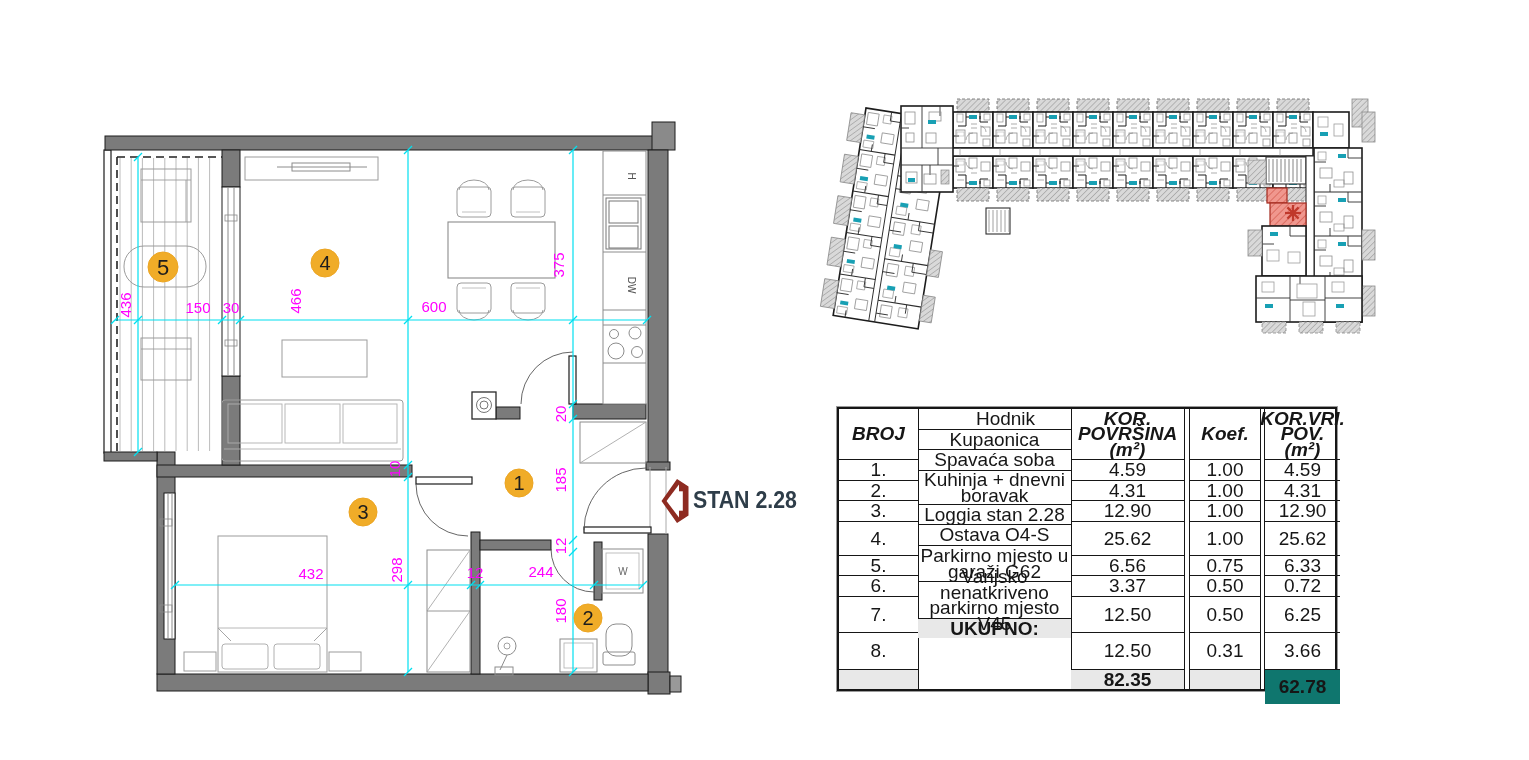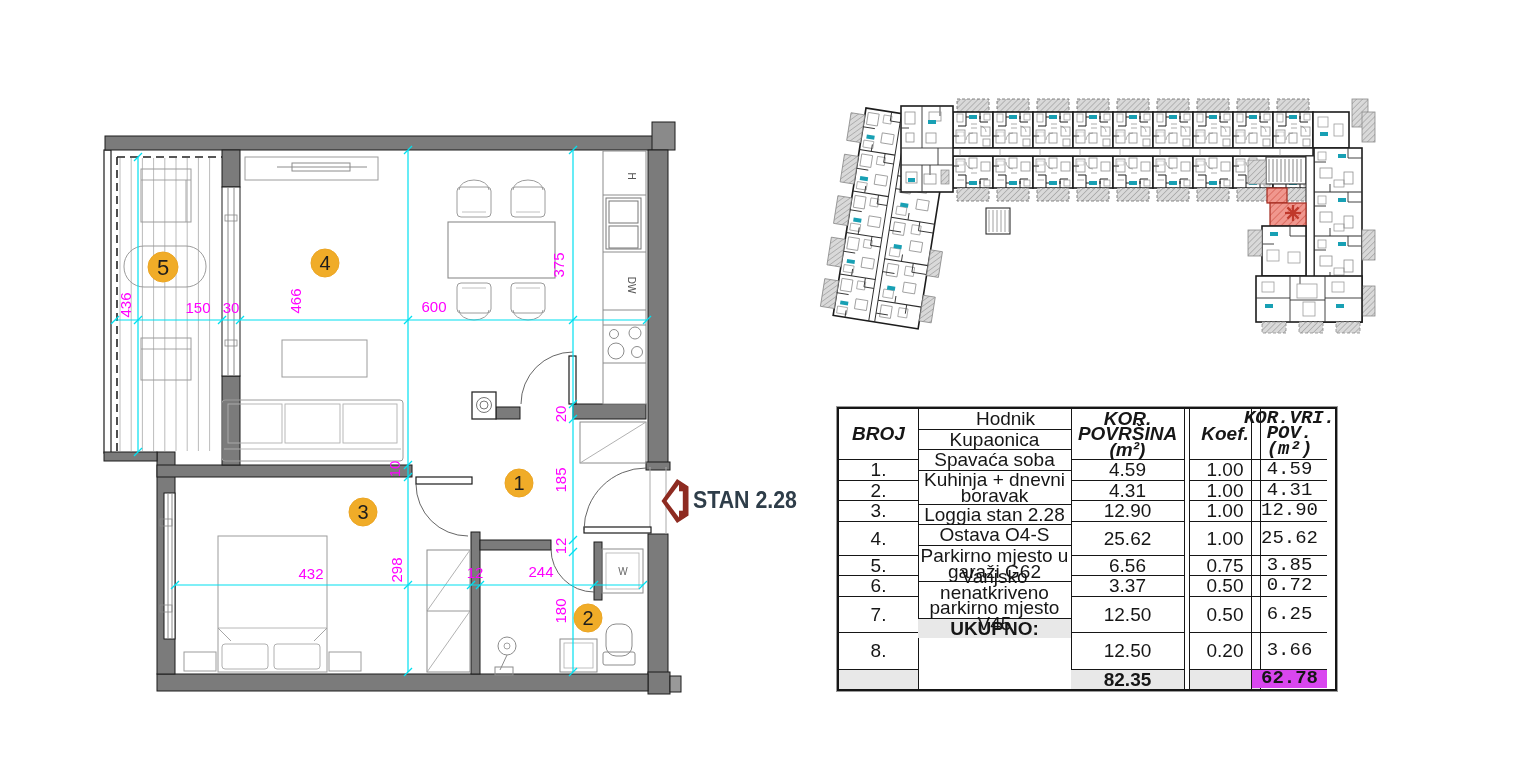"KOR.VRI." div.tcol { font-family: Liberation Mono, monospace -> none; left: 412px -> 425px }
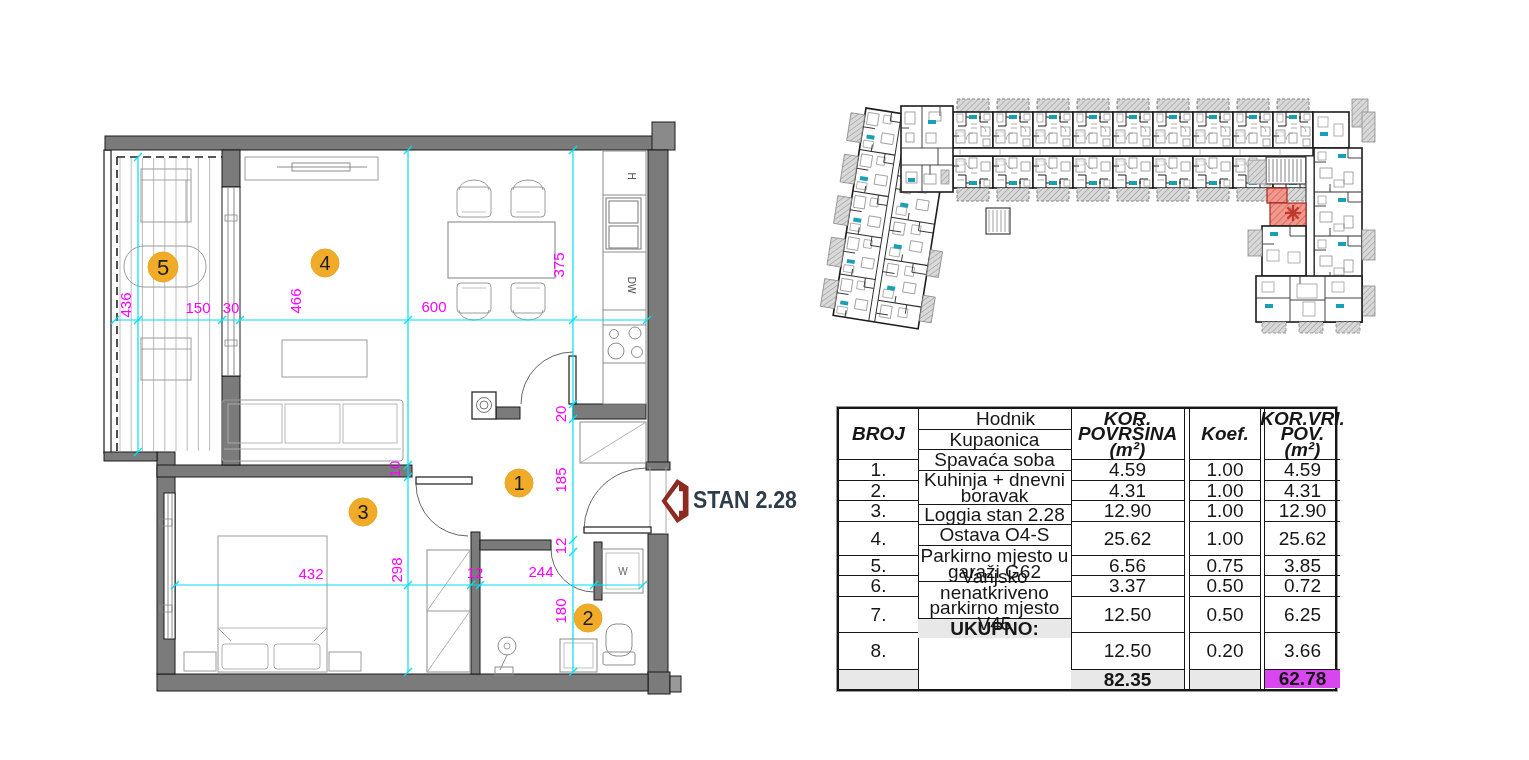"3.85" span { text: 3.85 -> 6.33 }
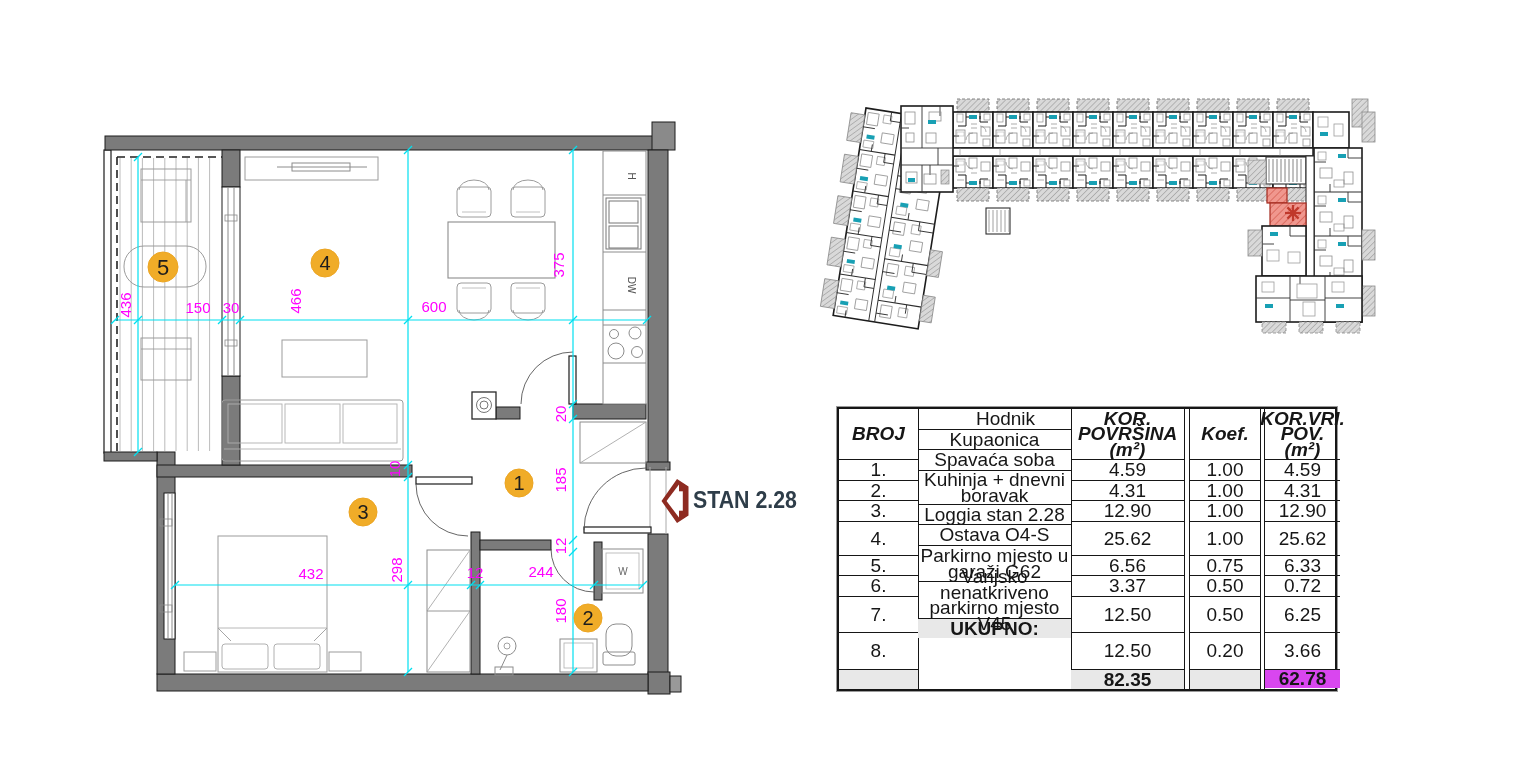"0.20" span { text: 0.20 -> 0.31 }
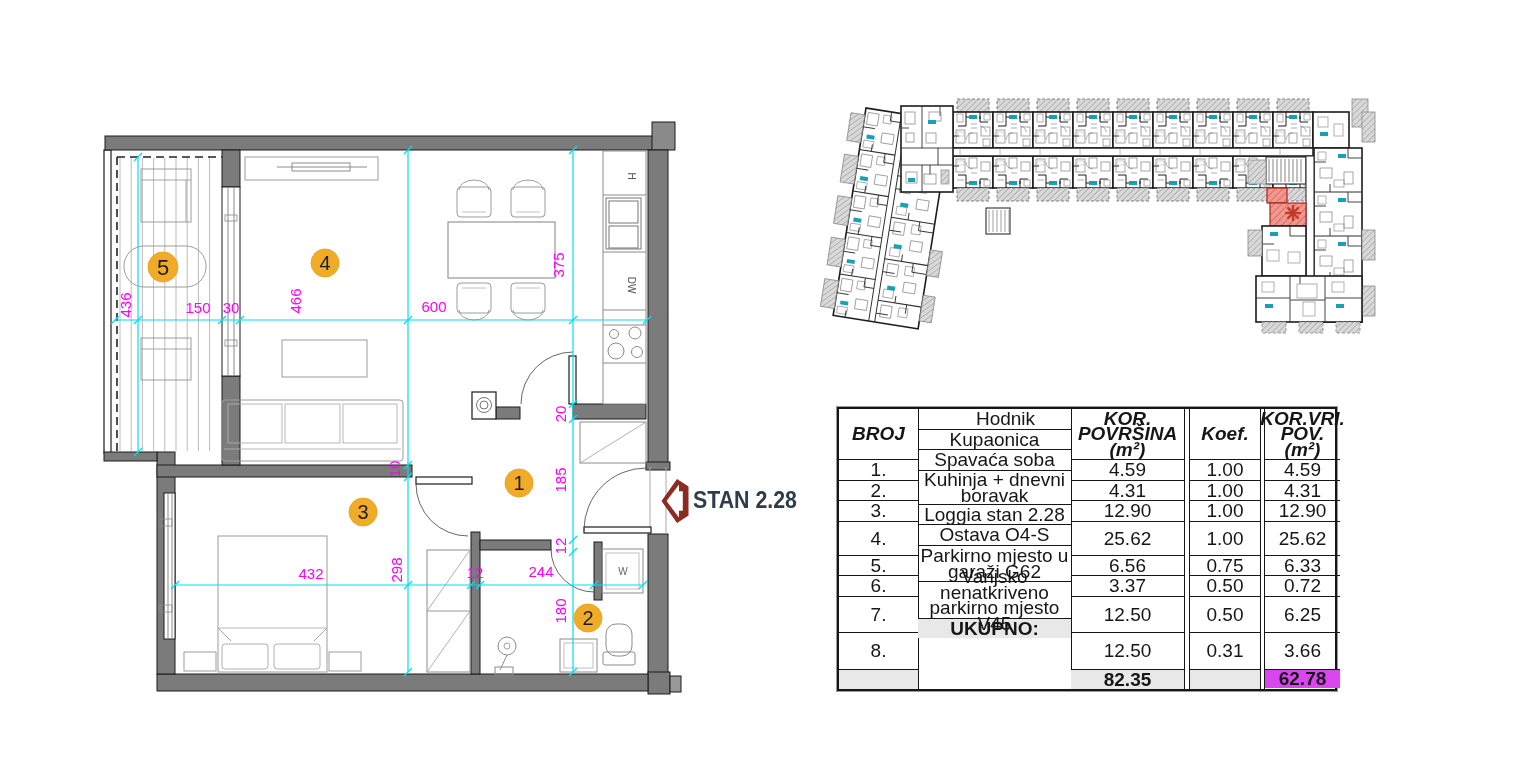"62.78" div.cell { background: #d946ef -> #0f766e; height: 18px -> 34px }
